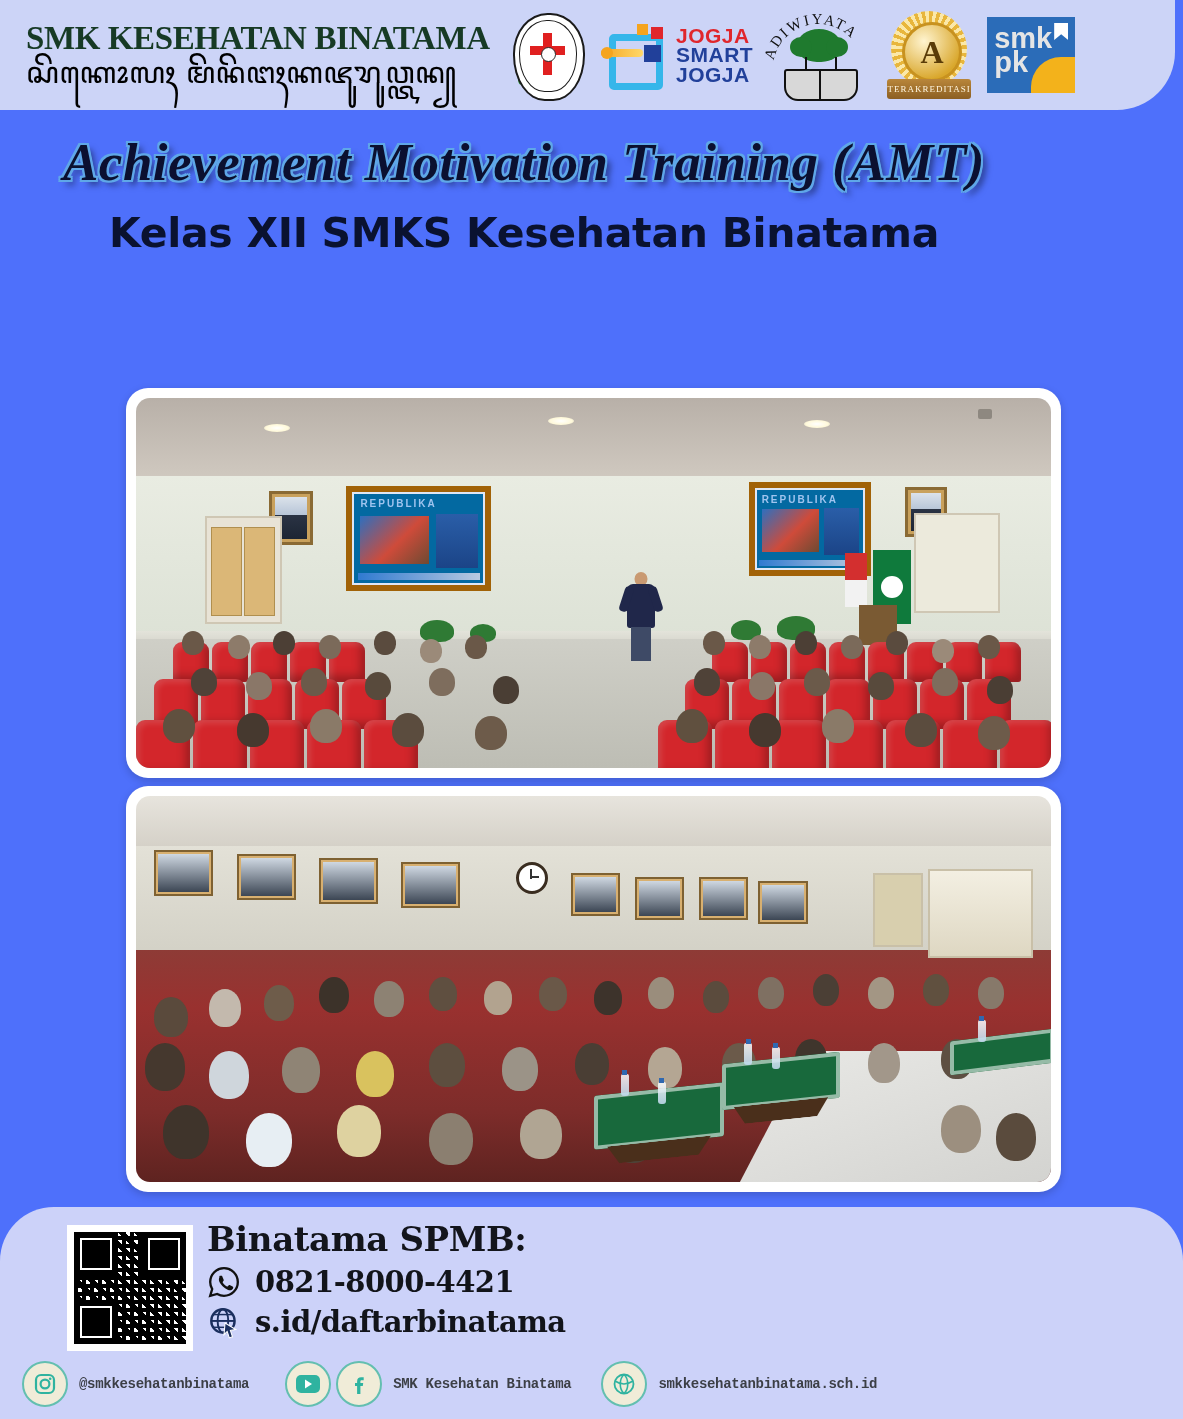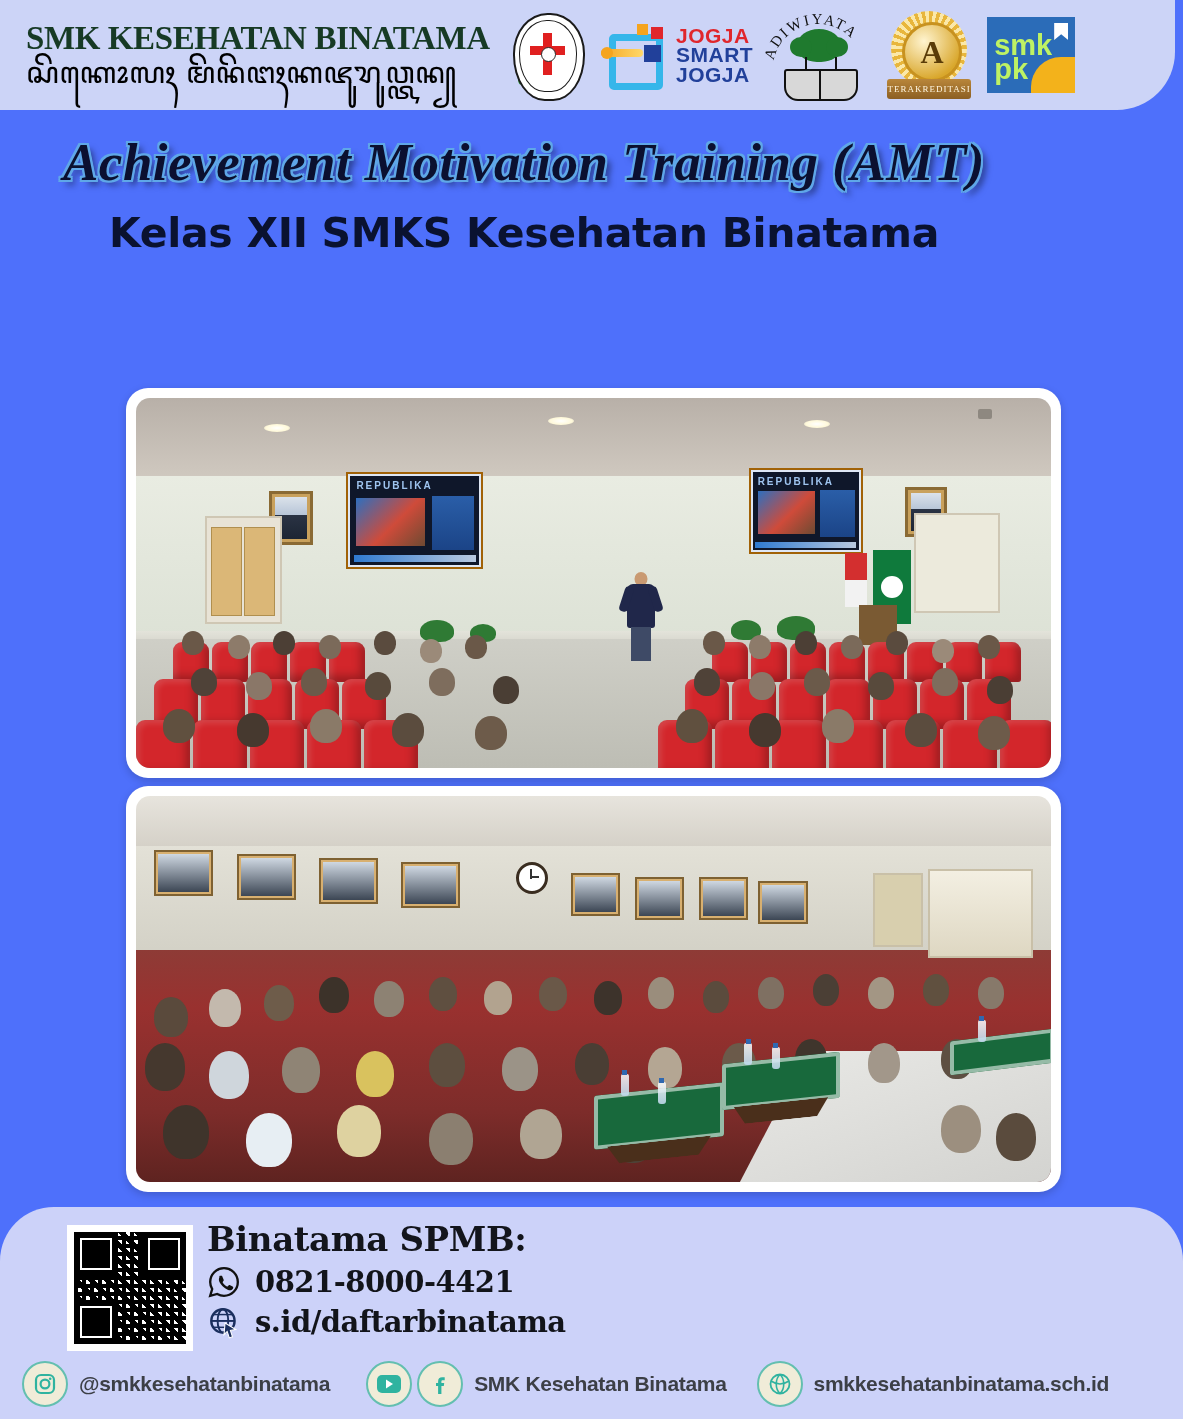"smk" .logo-smkpk .txt { color: #bef264 -> #e5e5e5; margin-top: 7px -> none }
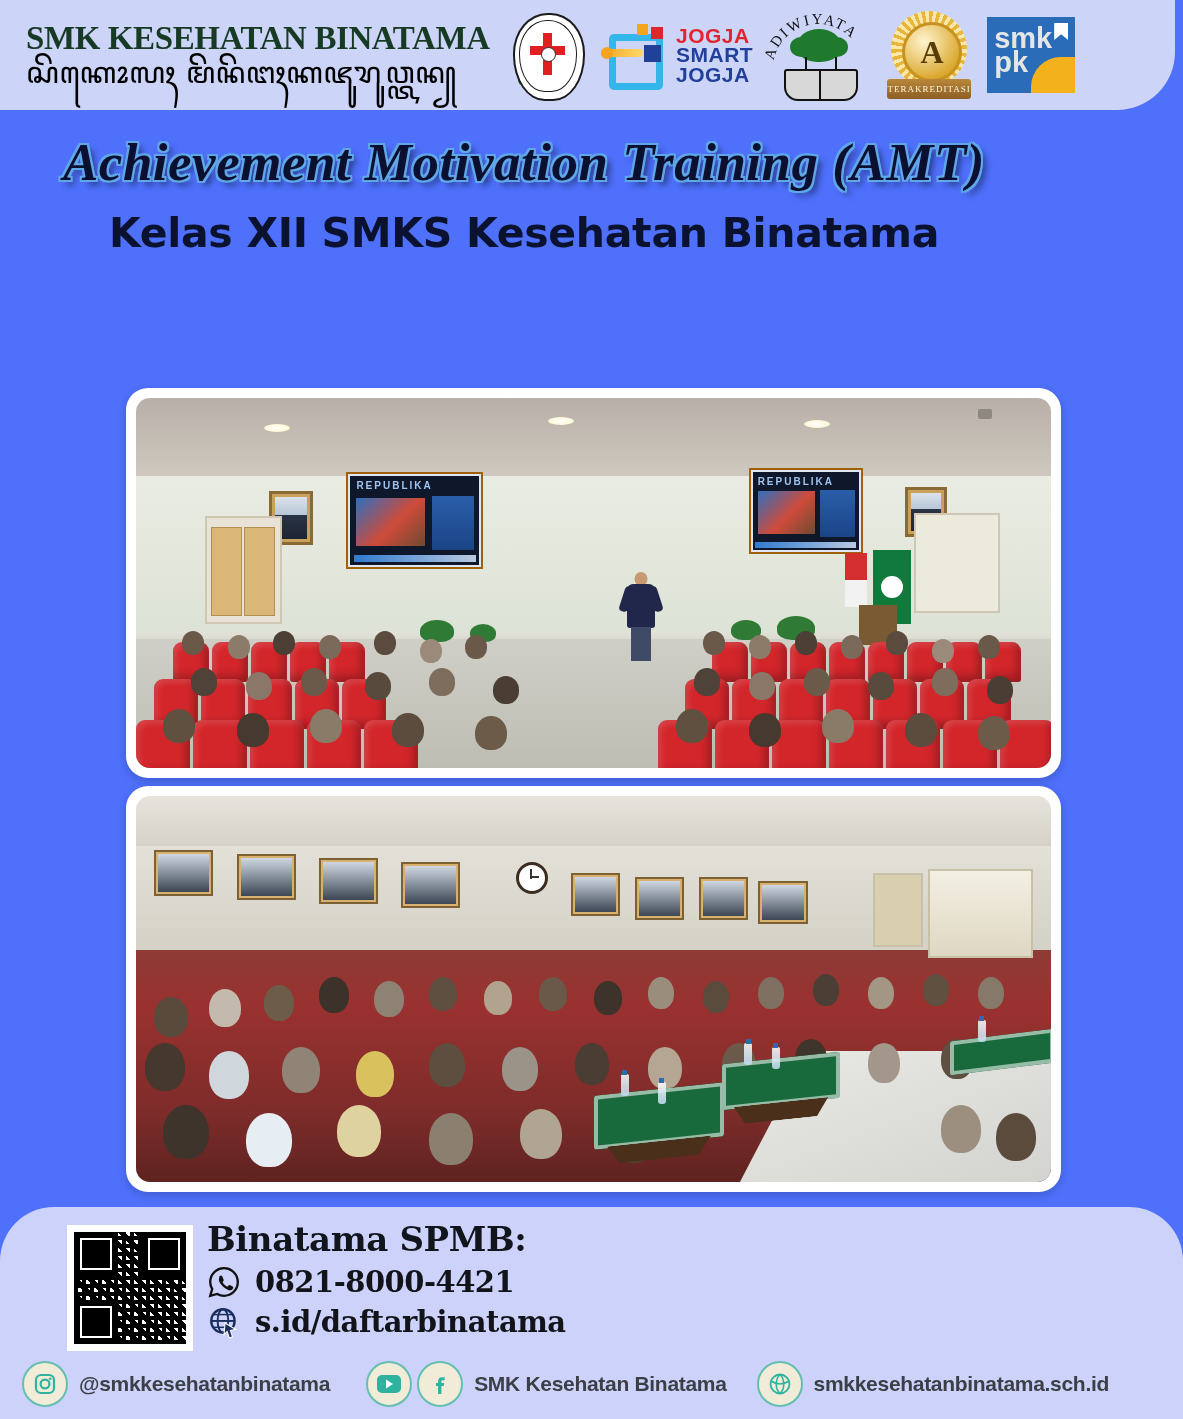"REPUBLIKA" .p1-screen { background: #0f172a -> #0369a1; border: 2px solid #a16207 -> 6px solid #a16207; margin-top: none -> 14px }
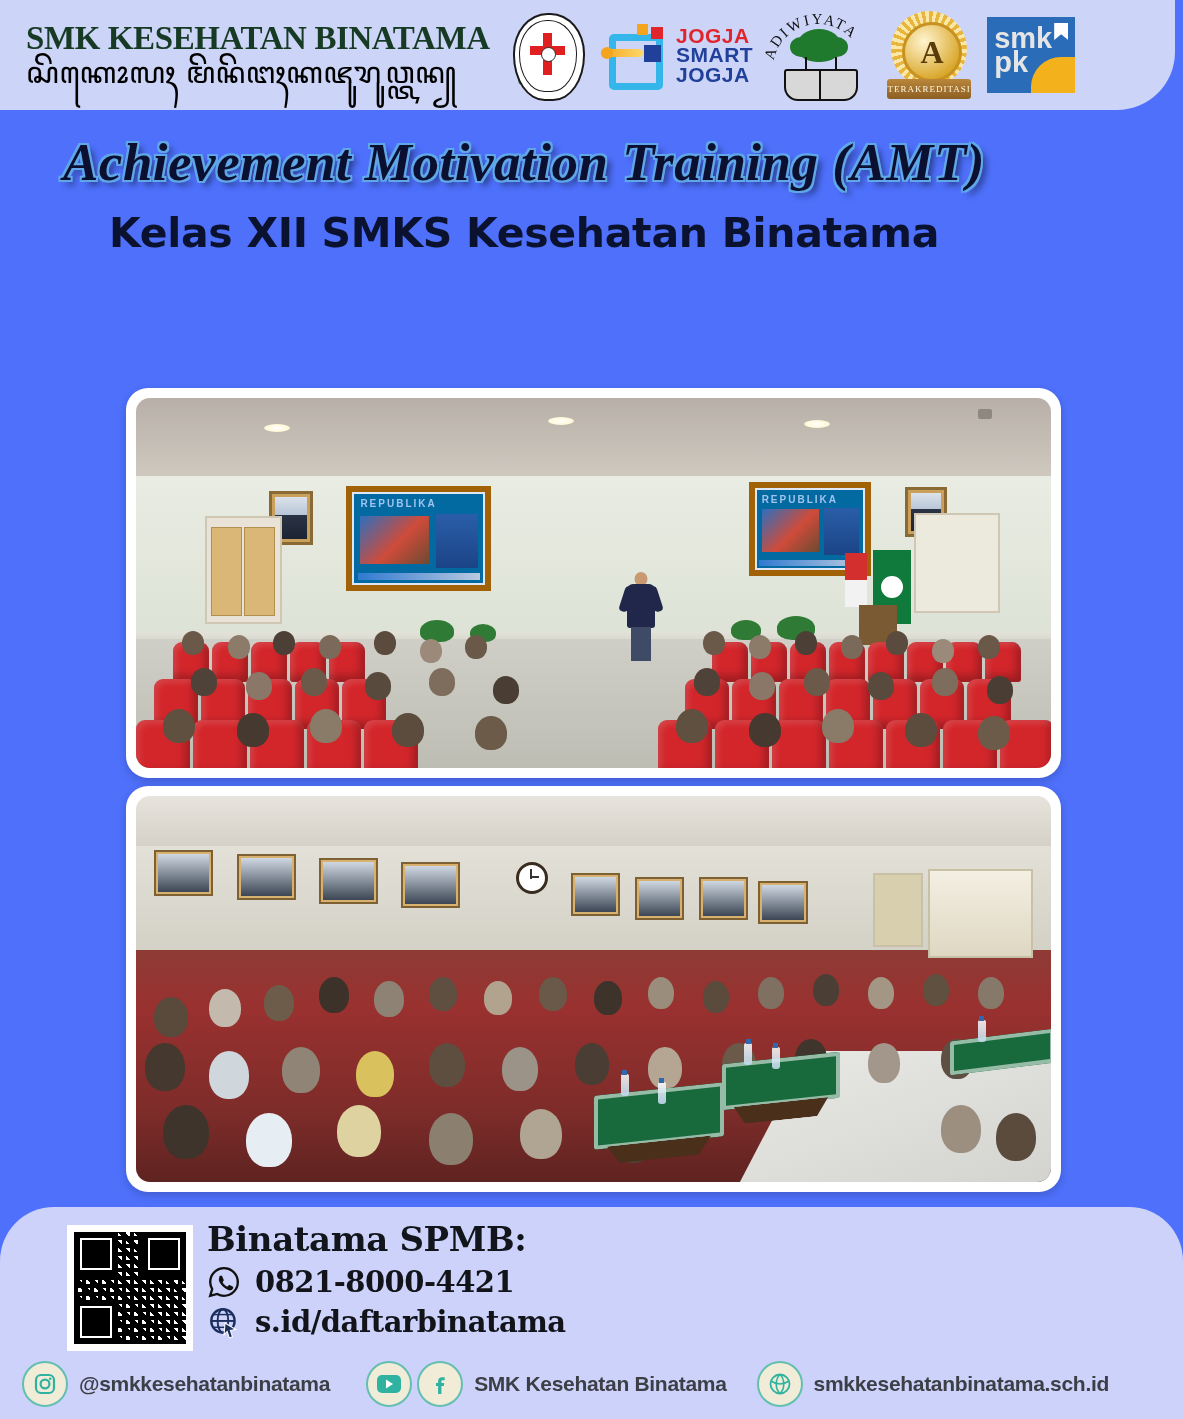"@smkkesehatanbinatama" .soc-item .txt { font-family: Liberation Sans, sans-serif -> Liberation Mono, monospace; font-size: 21px -> 14px }
